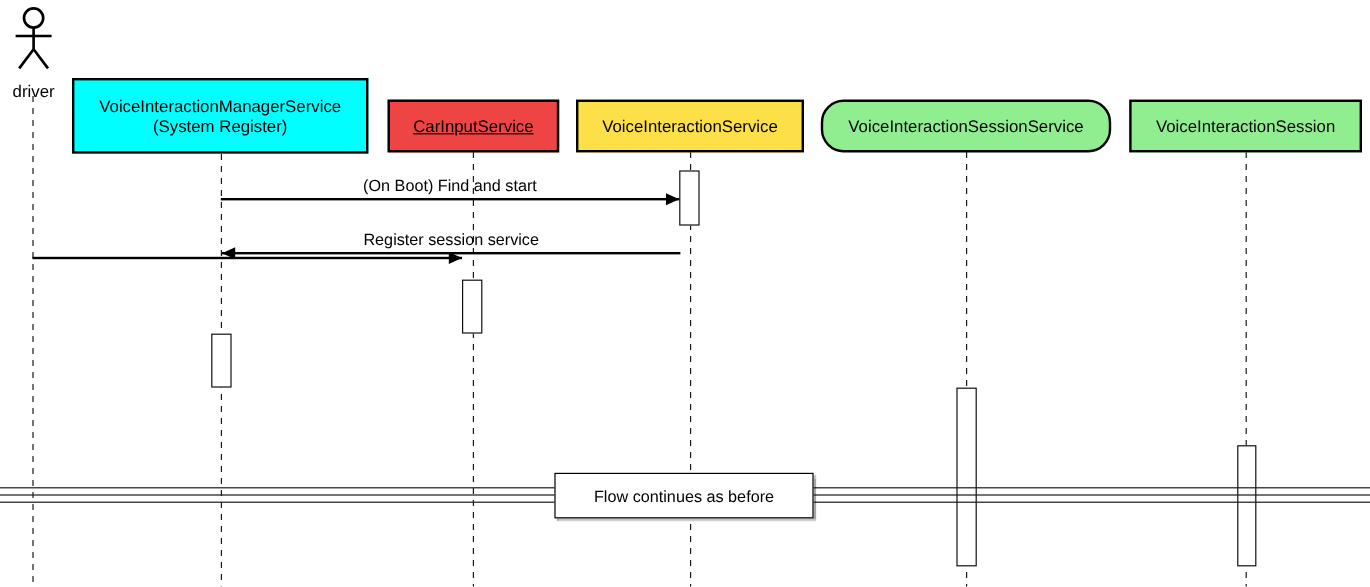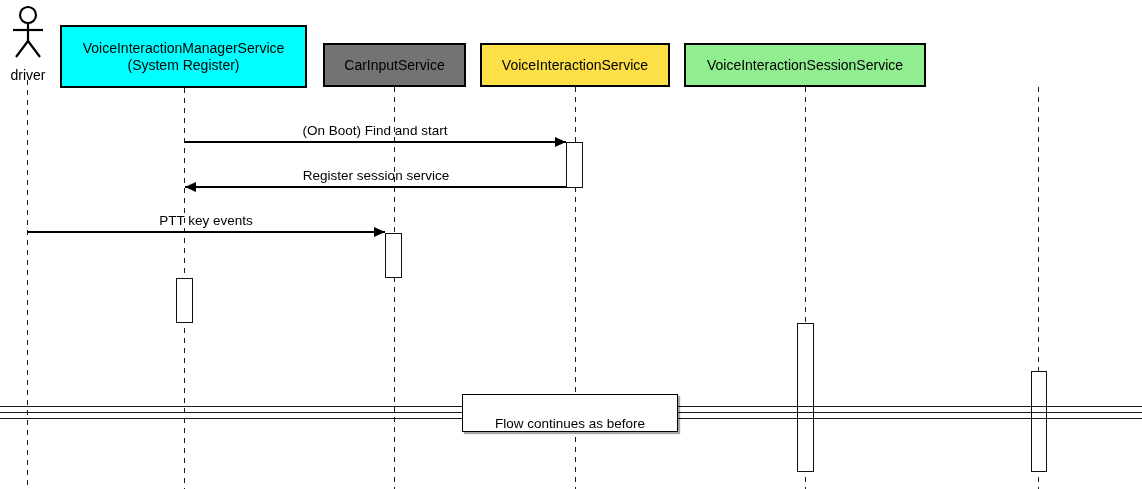"VoiceInteractionManagerService" .pbox { margin-top: none -> 40px }
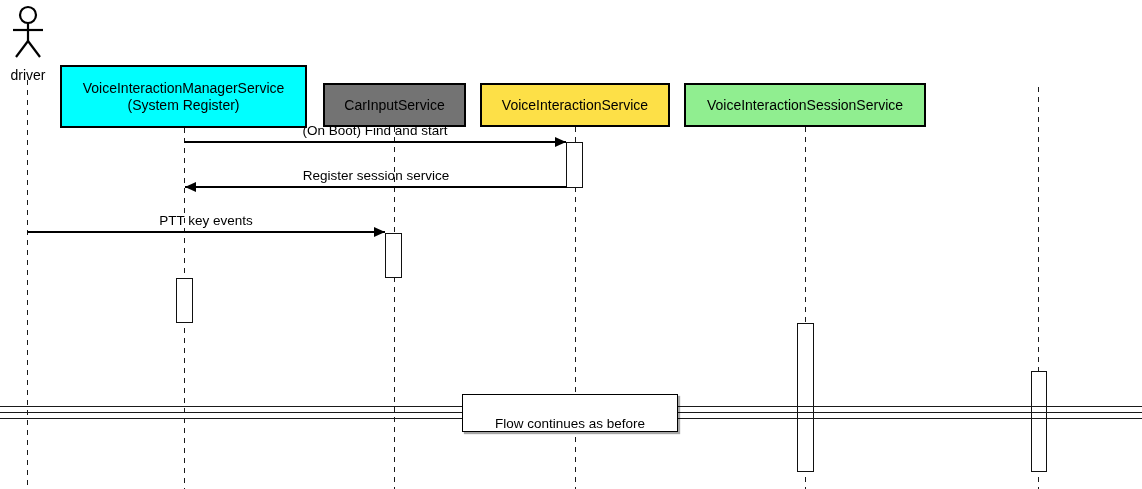"CarInputService" div.pbox { background-color: #737373 -> #ef4444; text-decoration: none -> underline }
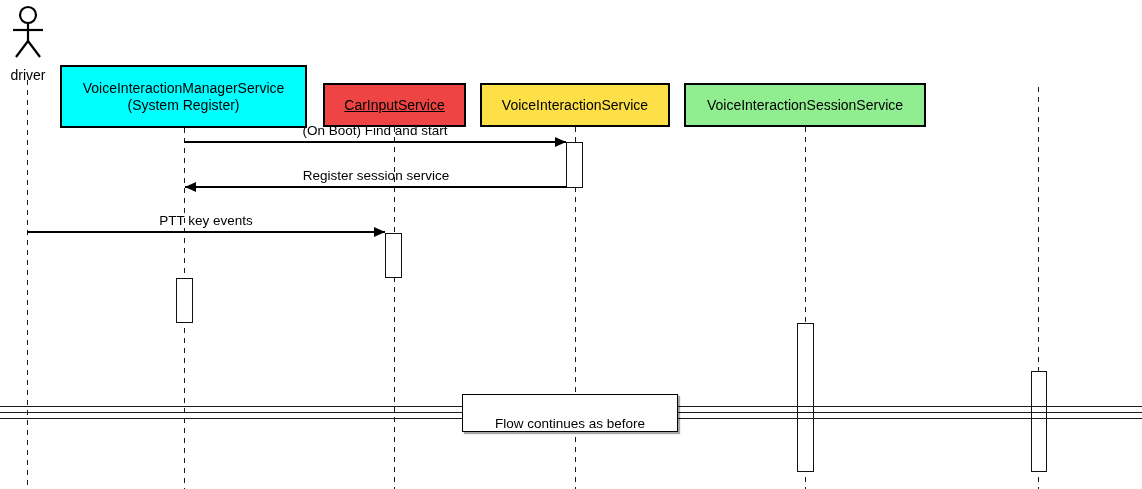"VoiceInteractionSessionService" div.pbox { border-radius: none -> 19px }
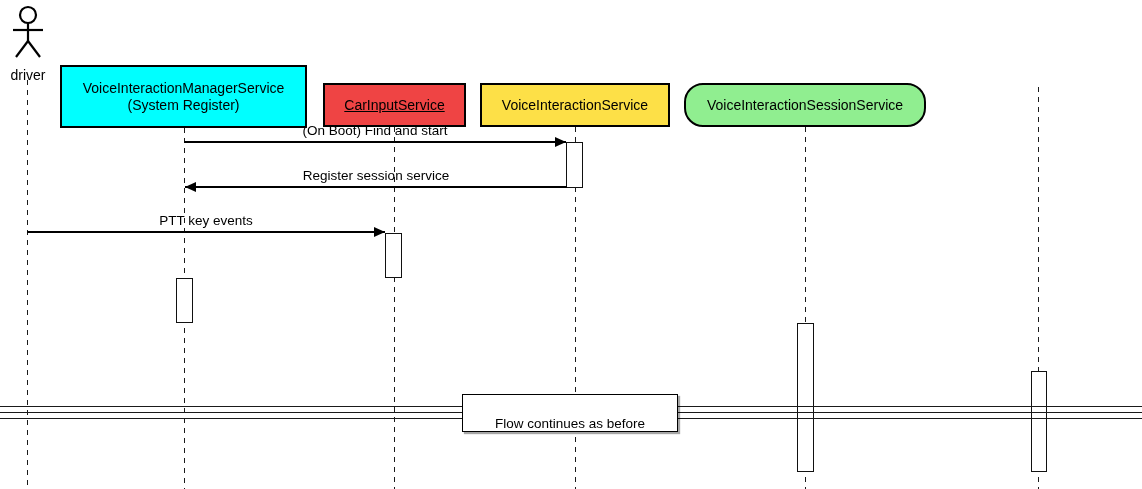"VoiceInteractionSession" div.pbox { html: none -> <div> <span>VoiceInteractionSession</span> </div> }
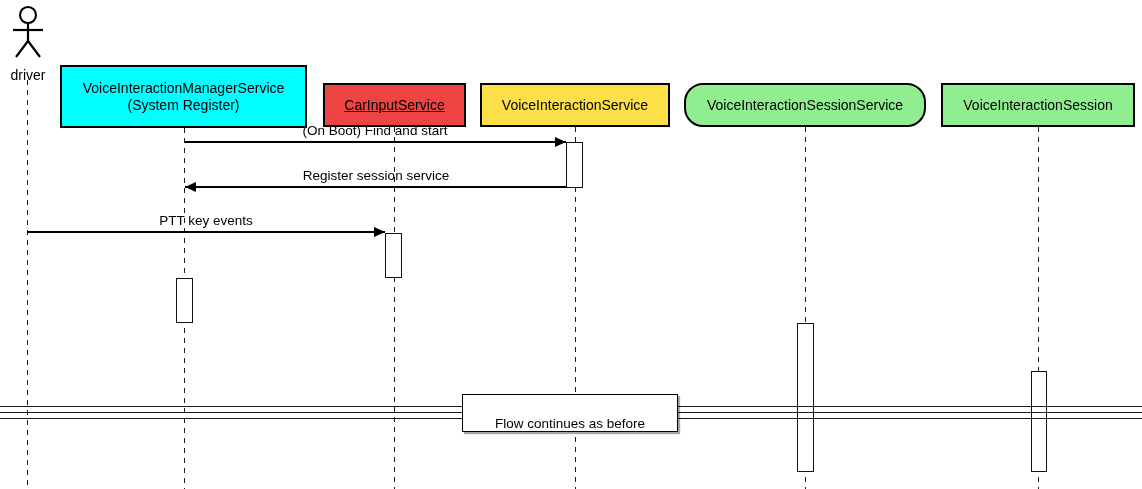"(On Boot) Find and start" .msg-label { margin-top: none -> 24px }
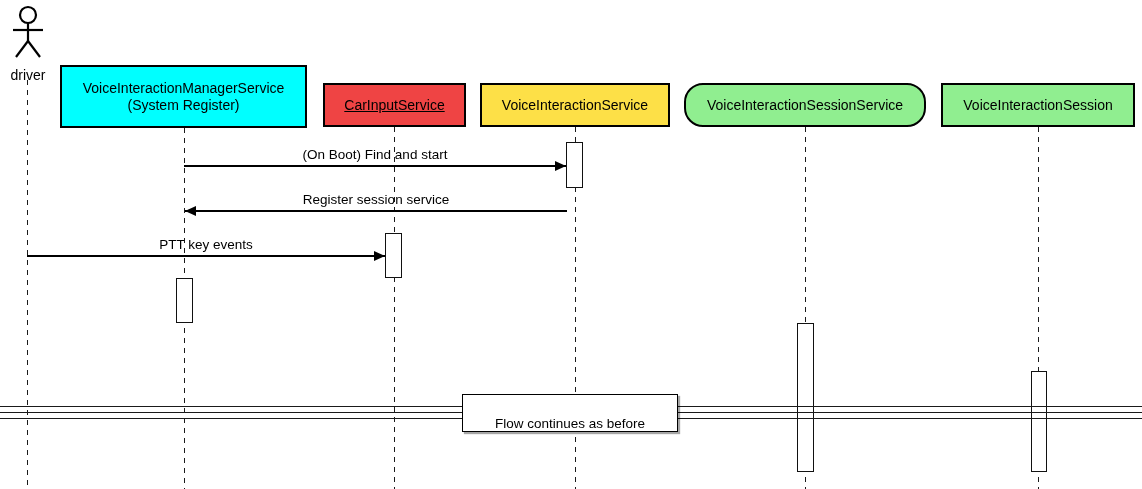"PTT key events" div.msg-label { html: <div>PTT key events</div> -> none }
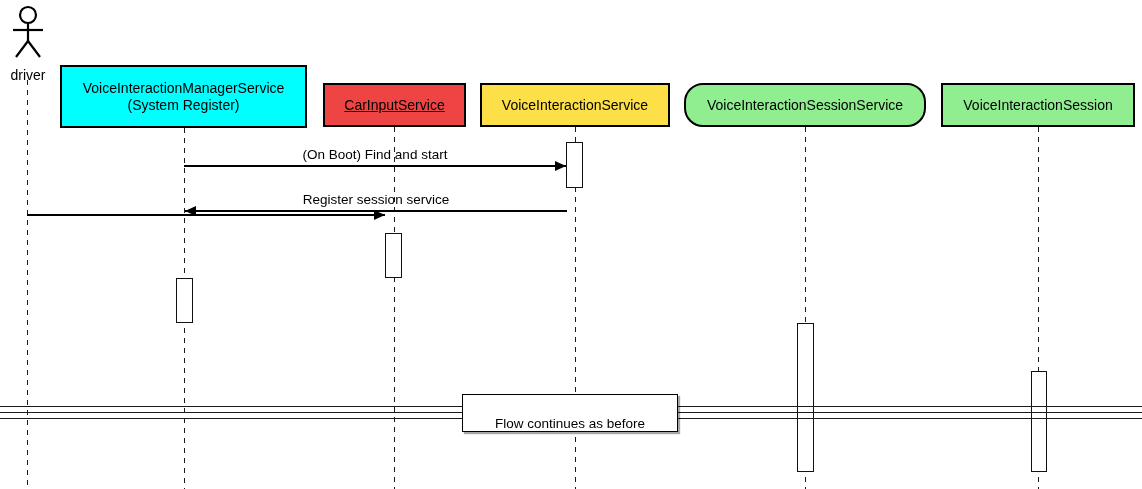"Flow continues as before" .divider-box { align-items: flex-end -> center }
